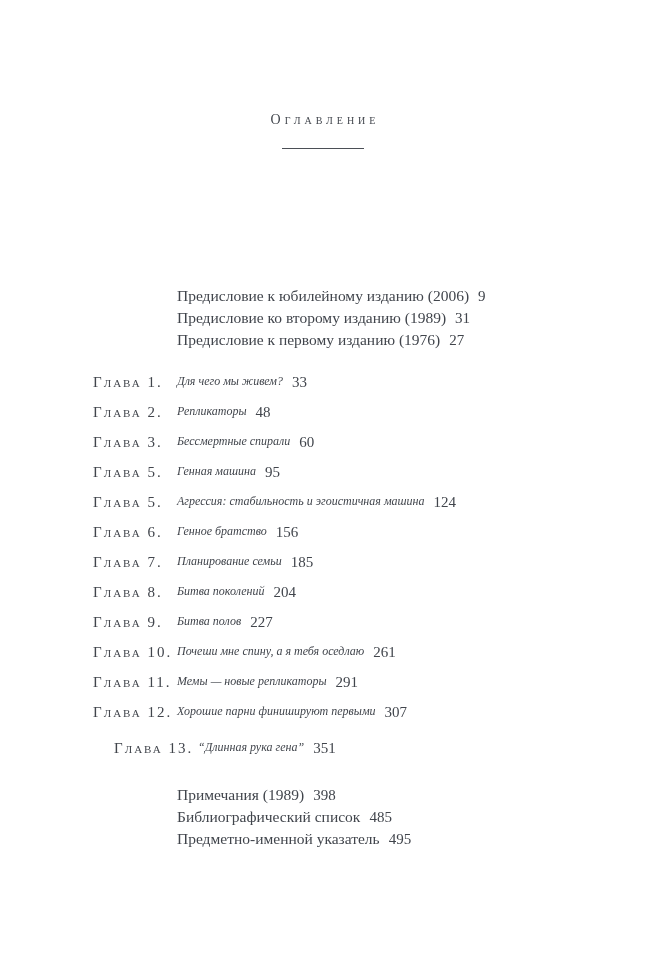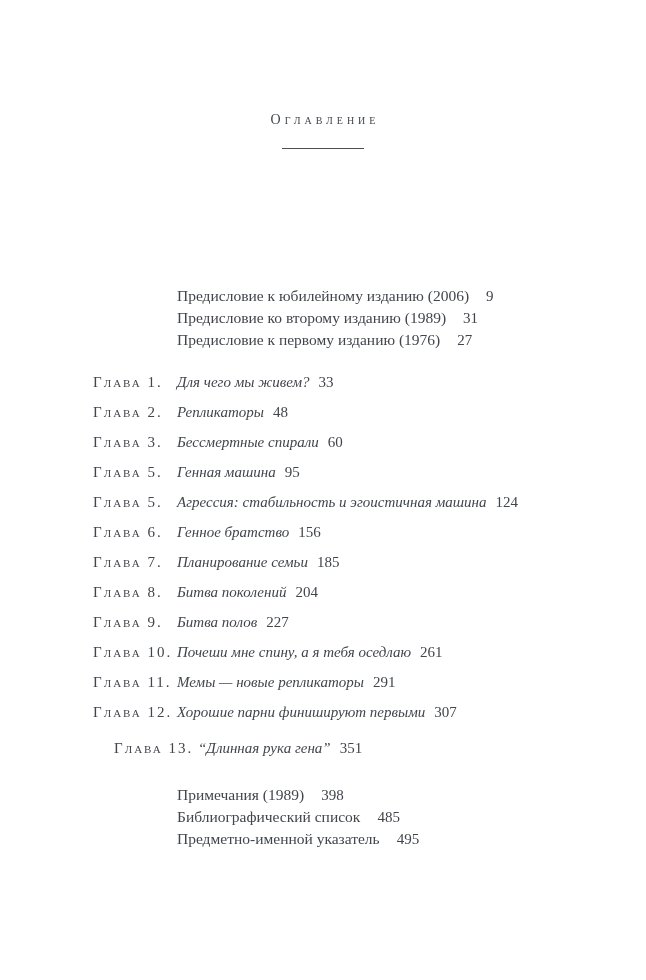"Предисловие к юбилейному изданию (2006)" .row { gap: 8px -> none }
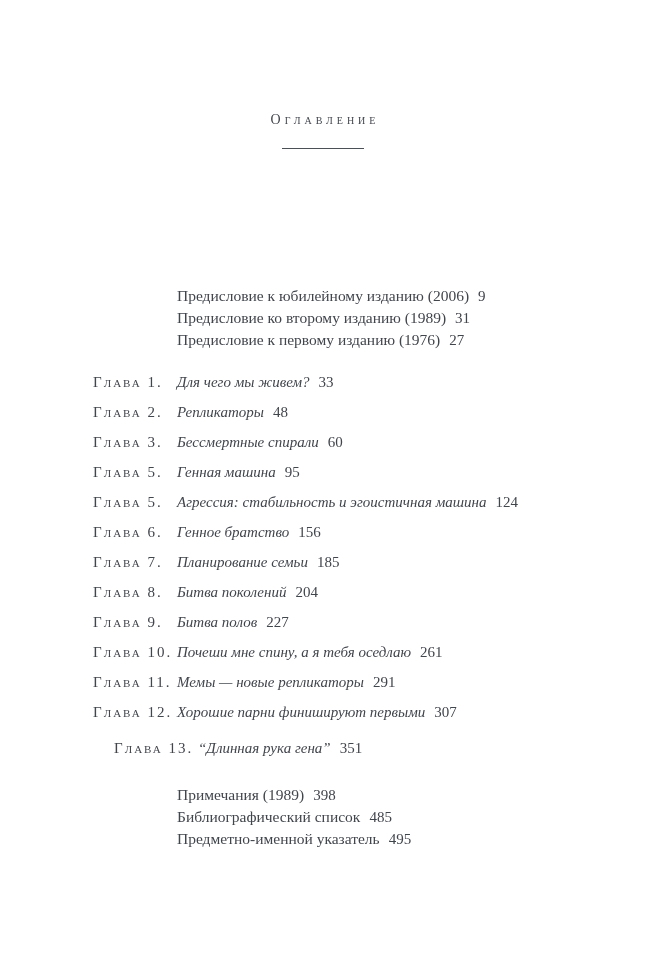"Для чего мы живем?" .chapter-title { font-size: 15px -> 12px }
